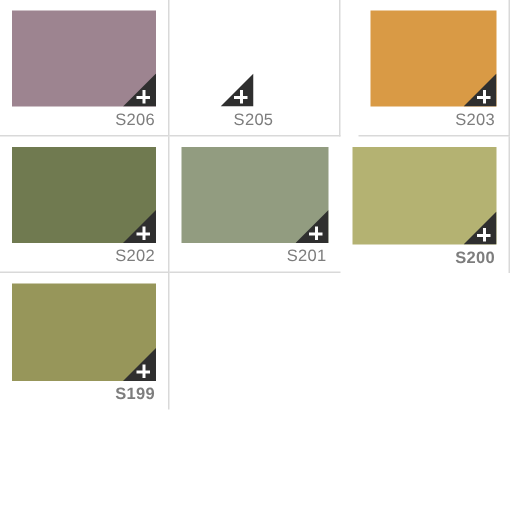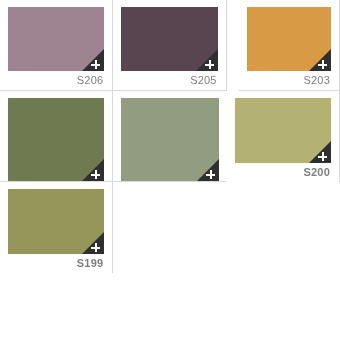"S205" div.swatch-cell { align-items: none -> center }
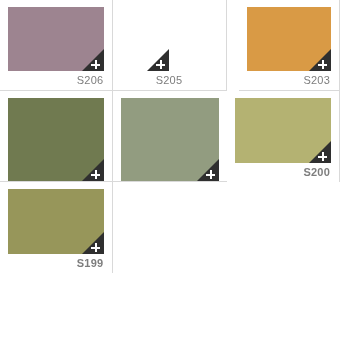"S202" div.swatch-label { html: none -> <div>S202</div> }
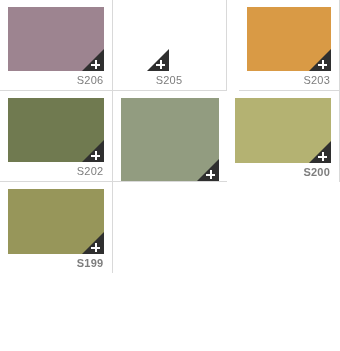"S201" div.swatch-label { html: none -> <div>S201</div> }
